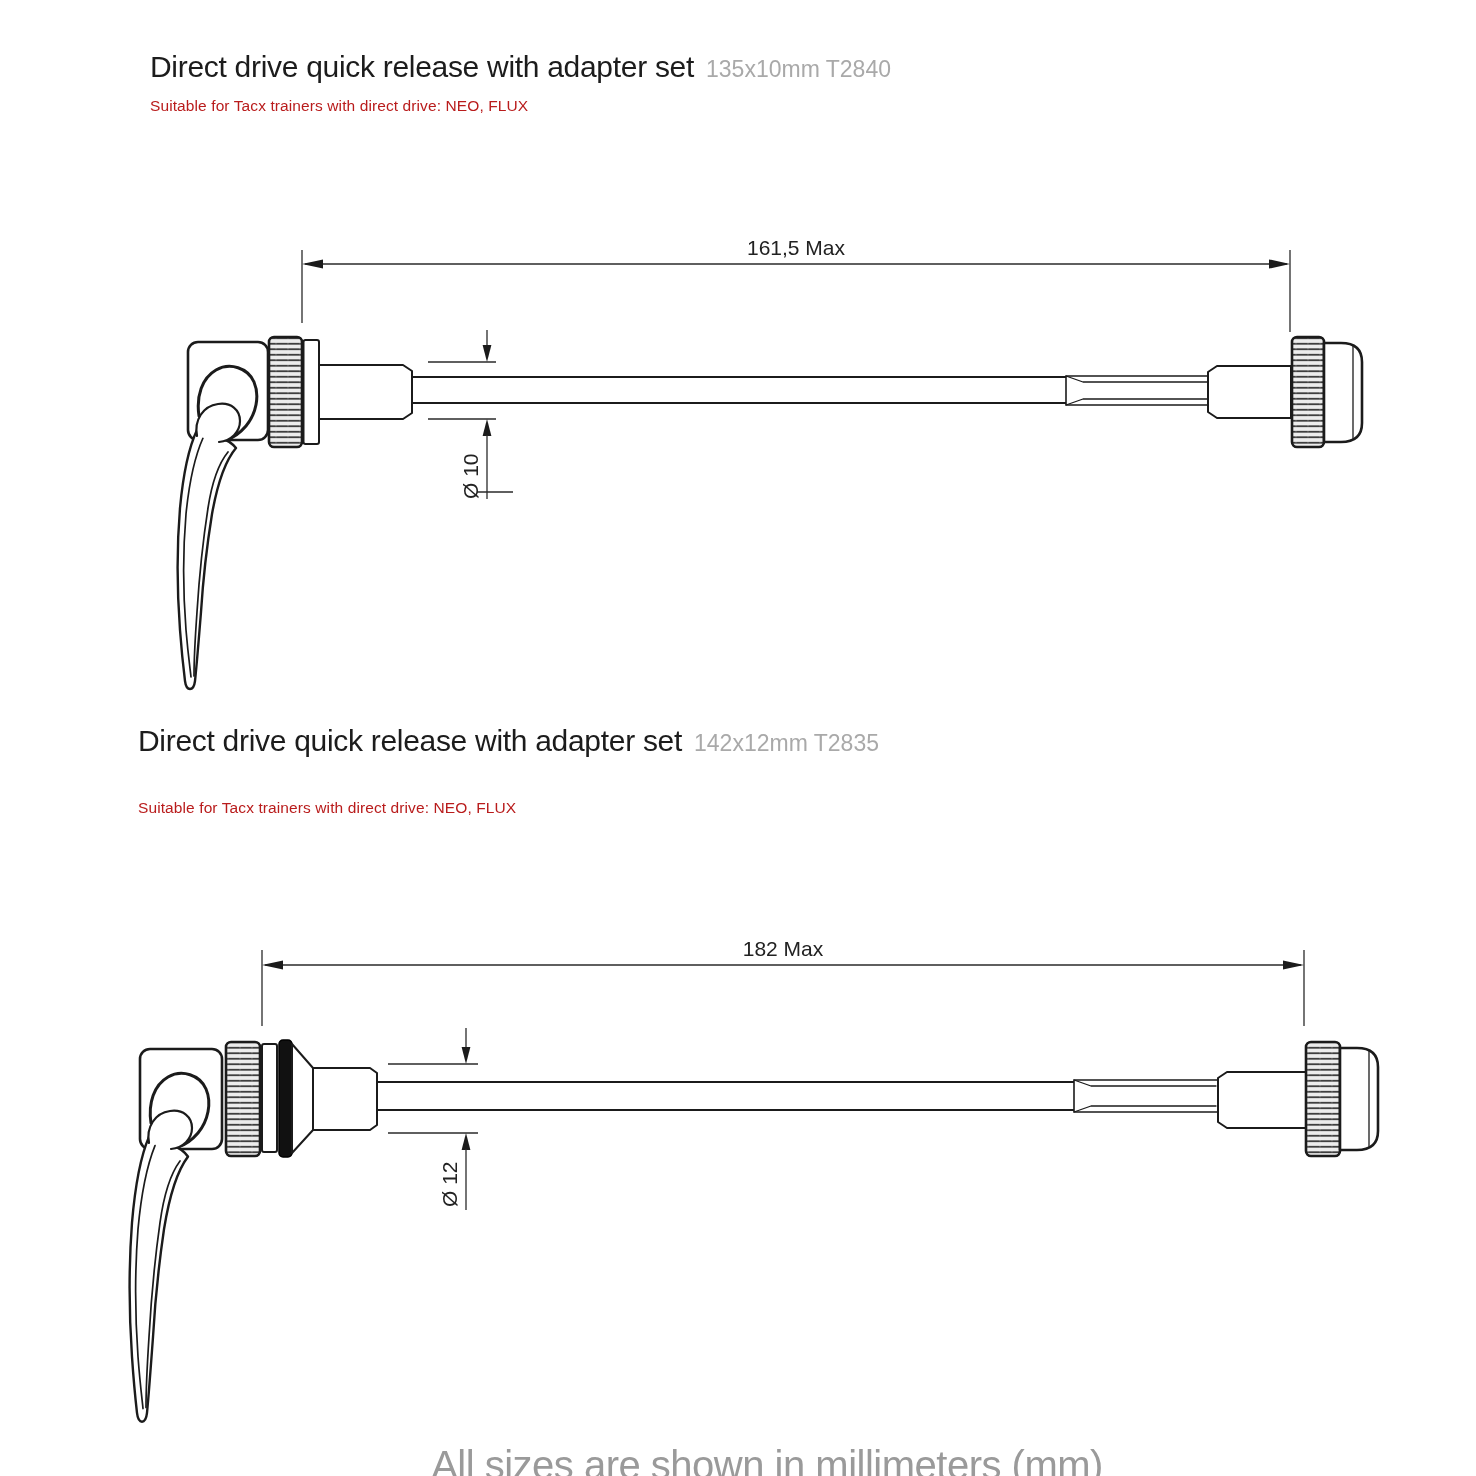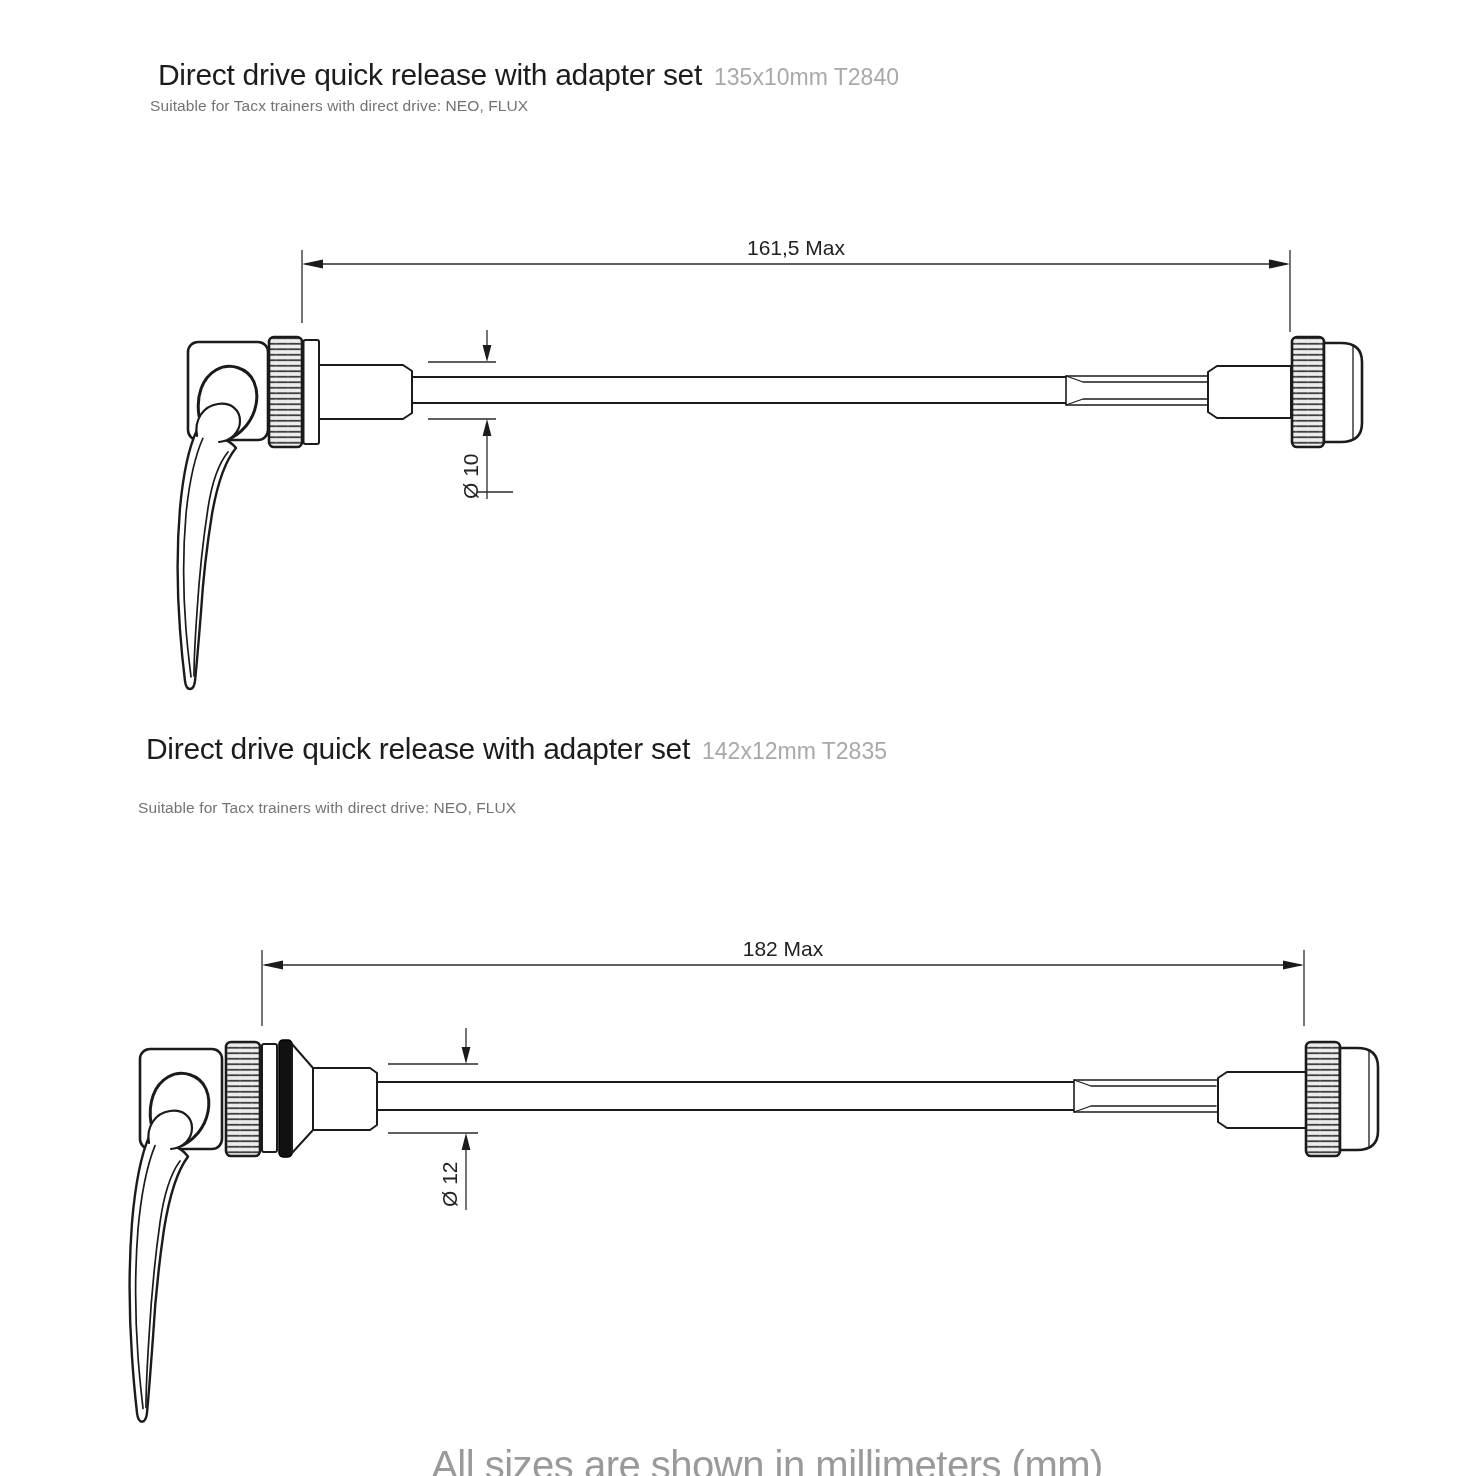"Direct drive quick release with" h1.sec-title { margin: 8px -> 0 }
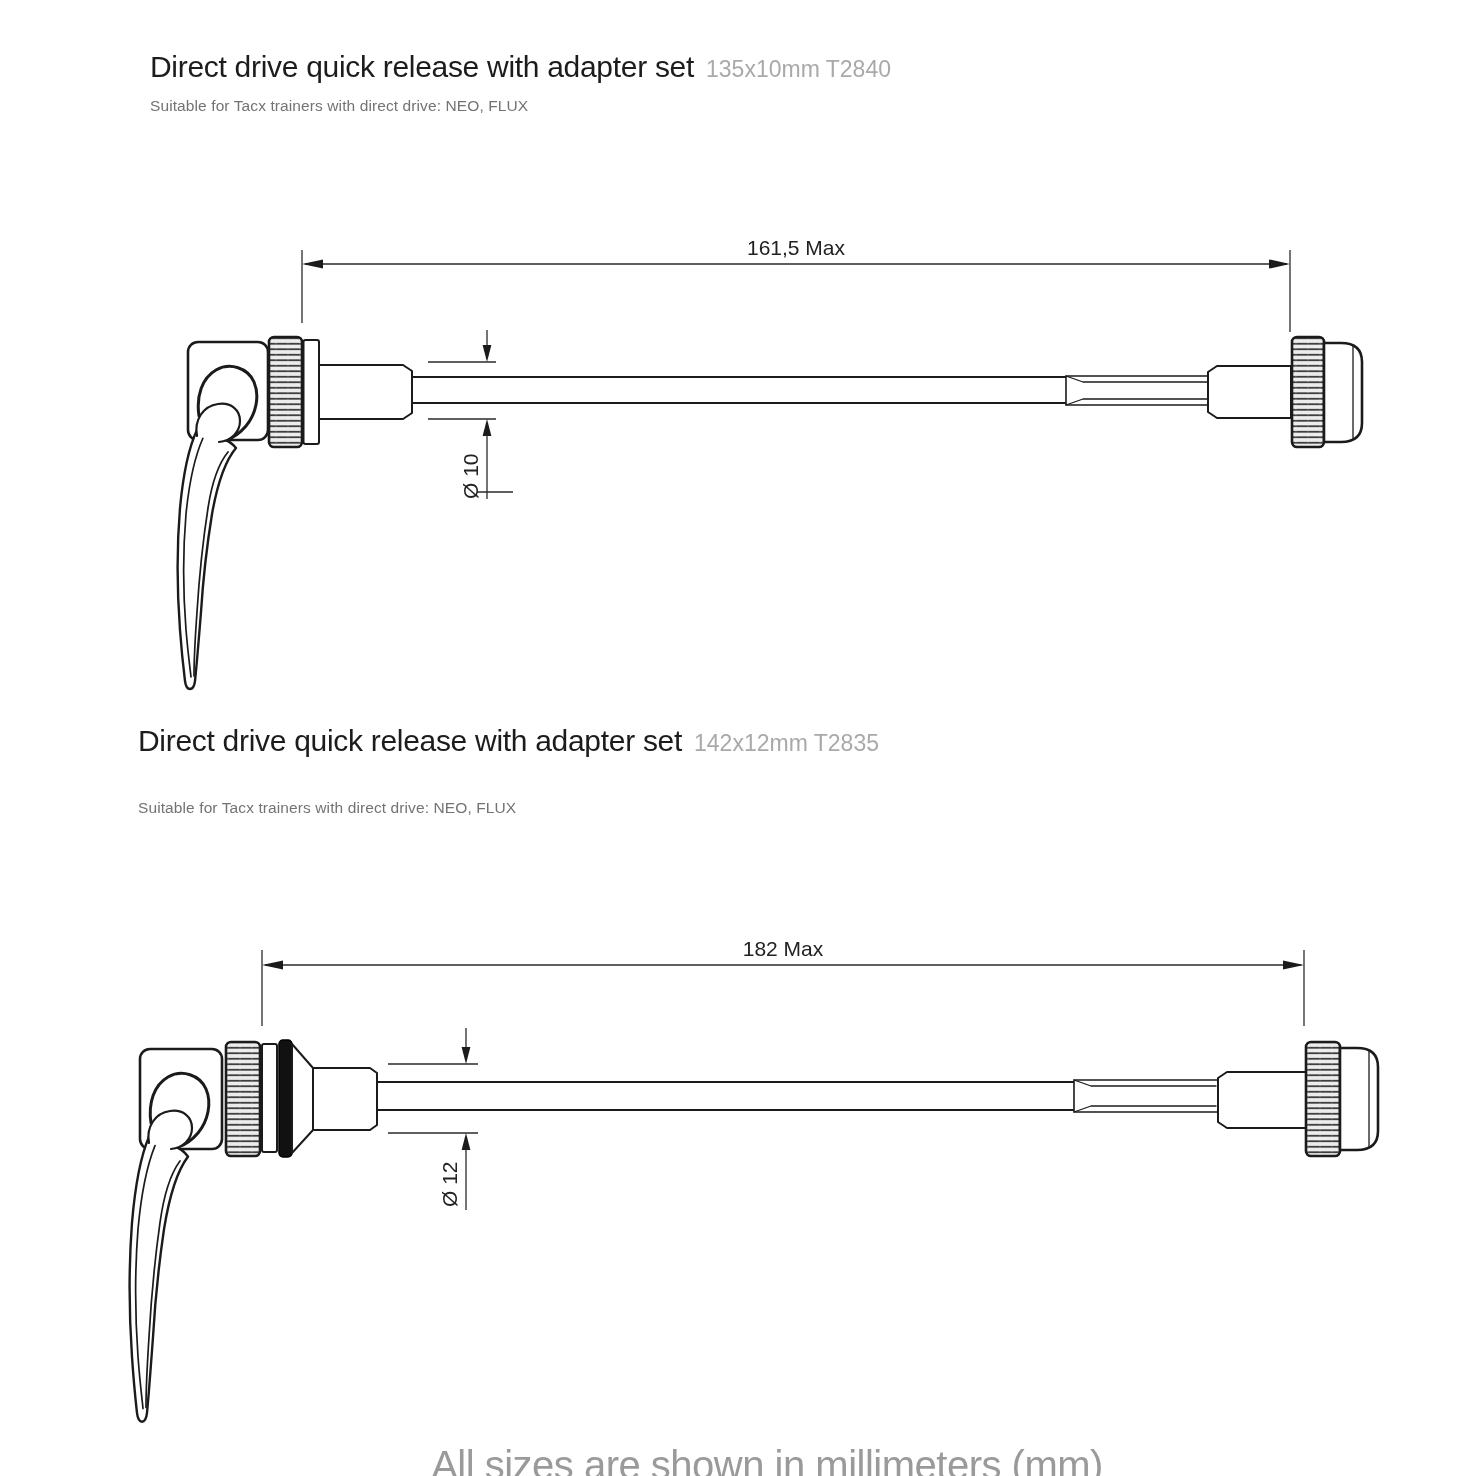"Suitable for Tacx trainers with" .sec-sub { color: #737373 -> #b91c1c }
